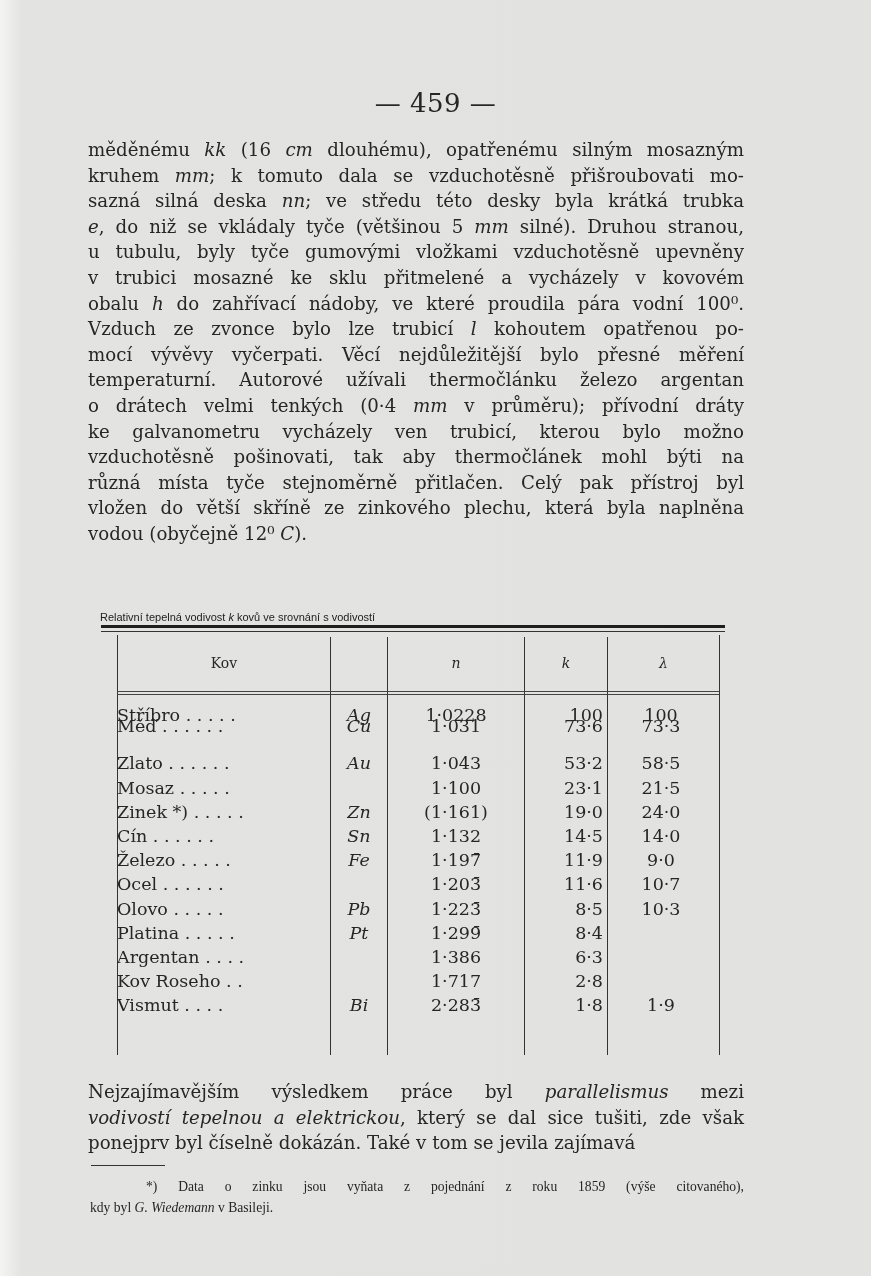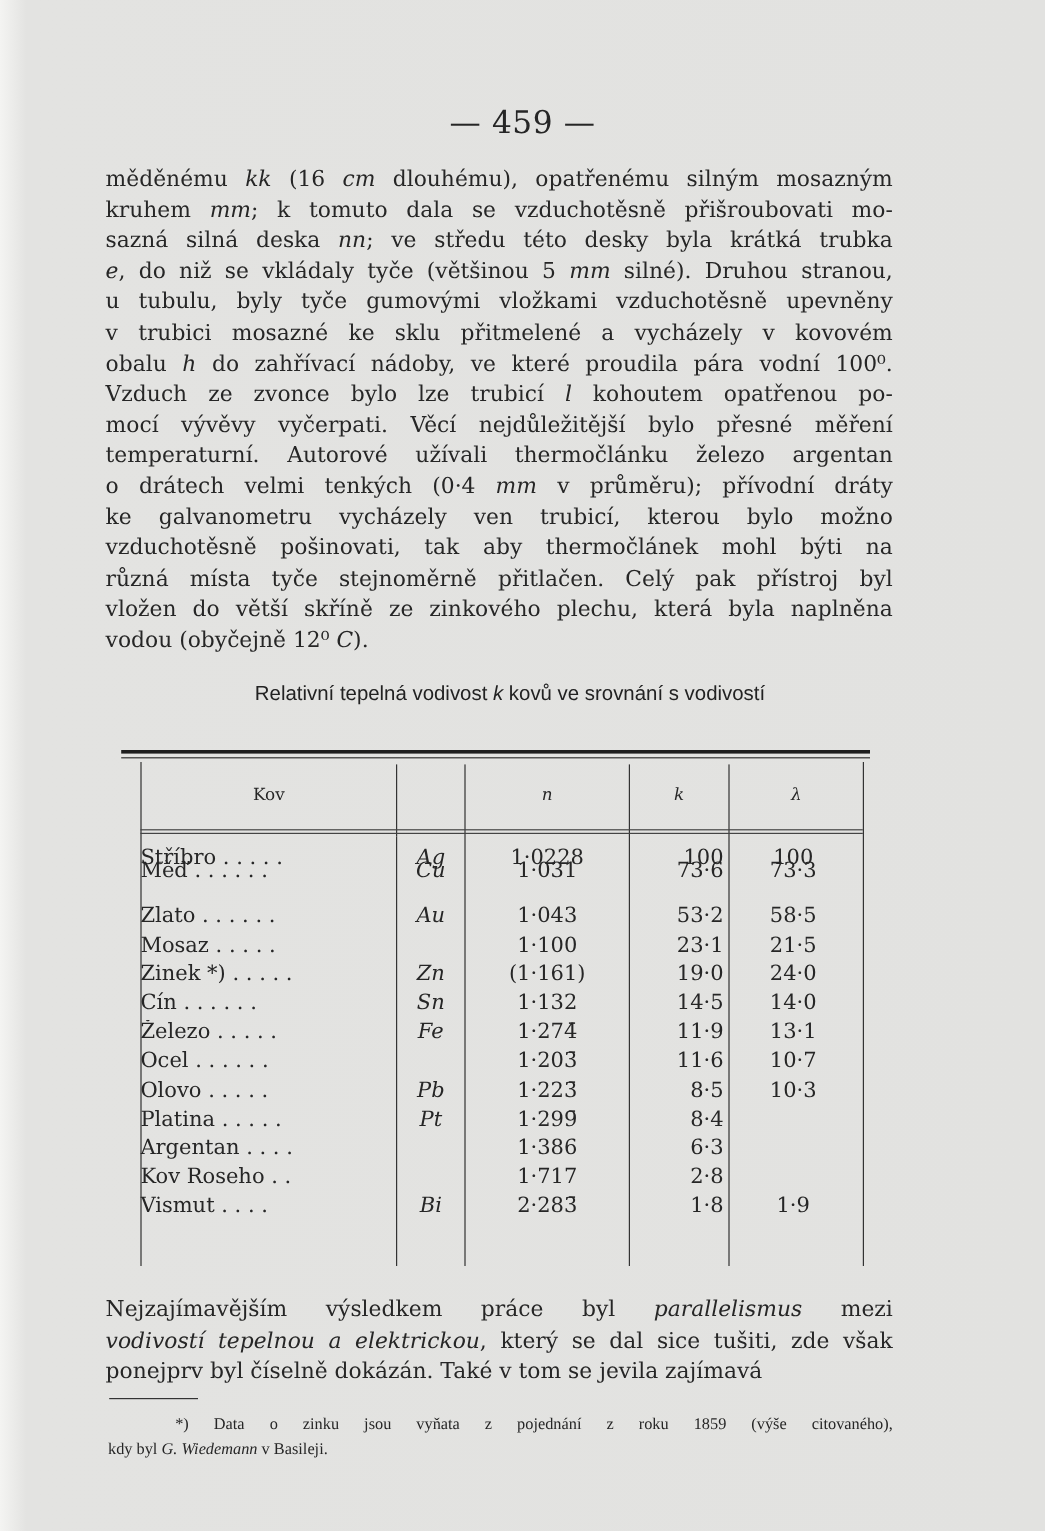"Relativní tepelná vodivost k kovů" .caption { font-size: 17px -> 11px; text-align: center -> left; top: 567px -> 606px }
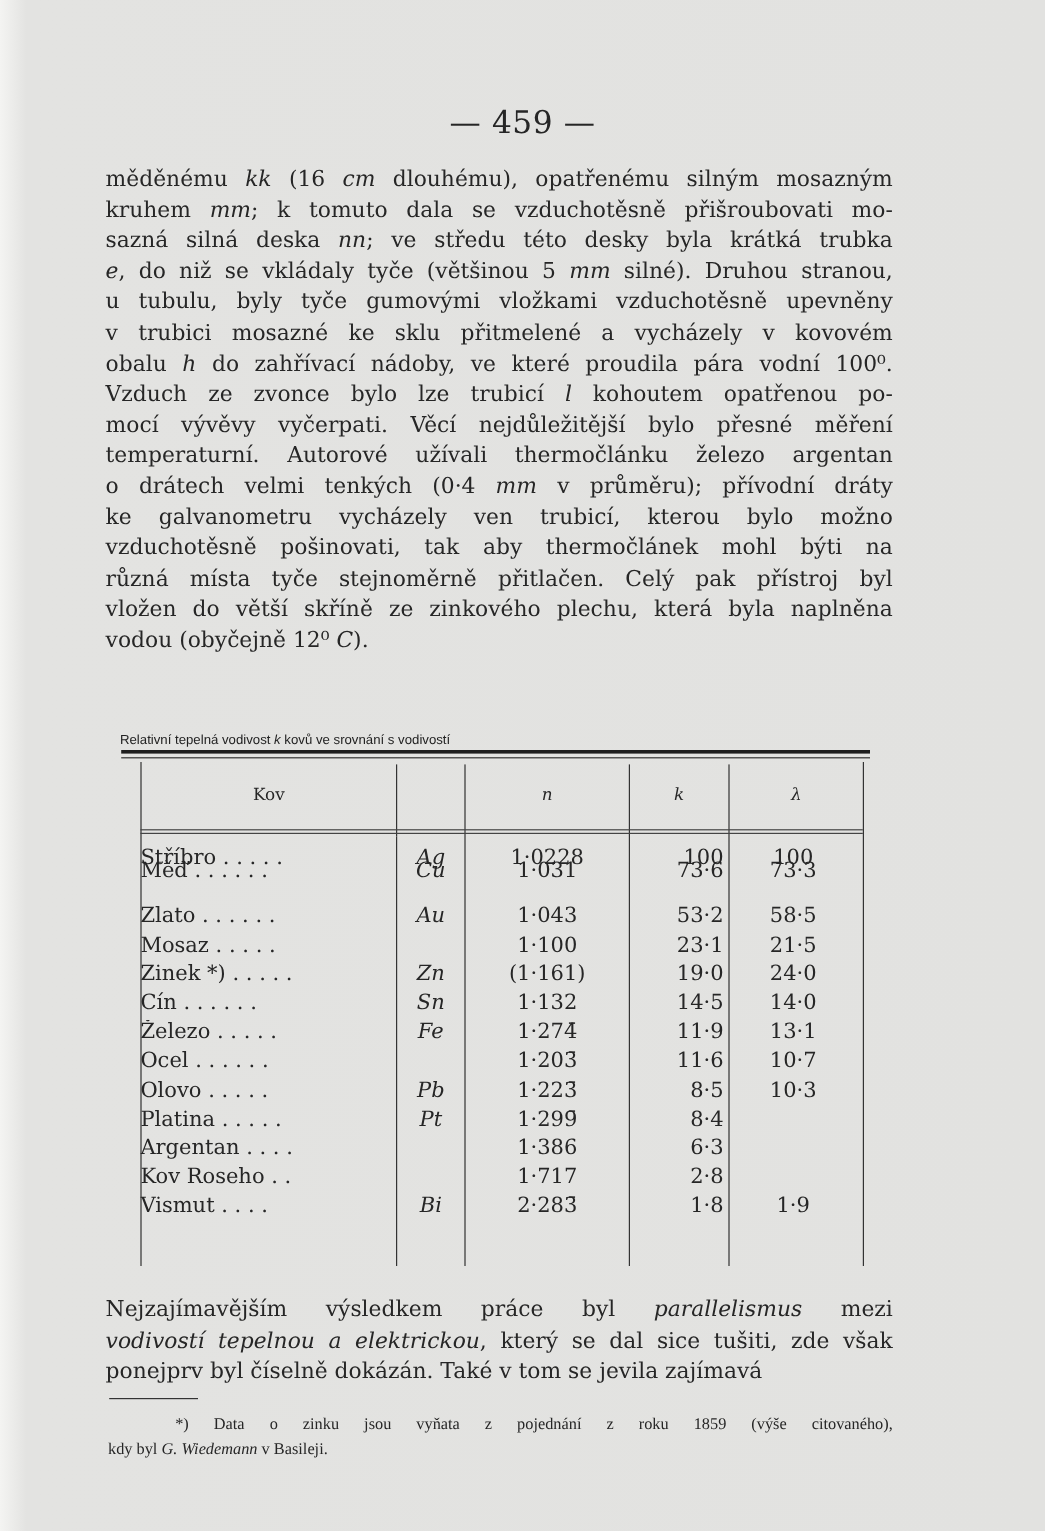"1·274̄" span.c-n { text: 274̄ -> 197̄ }
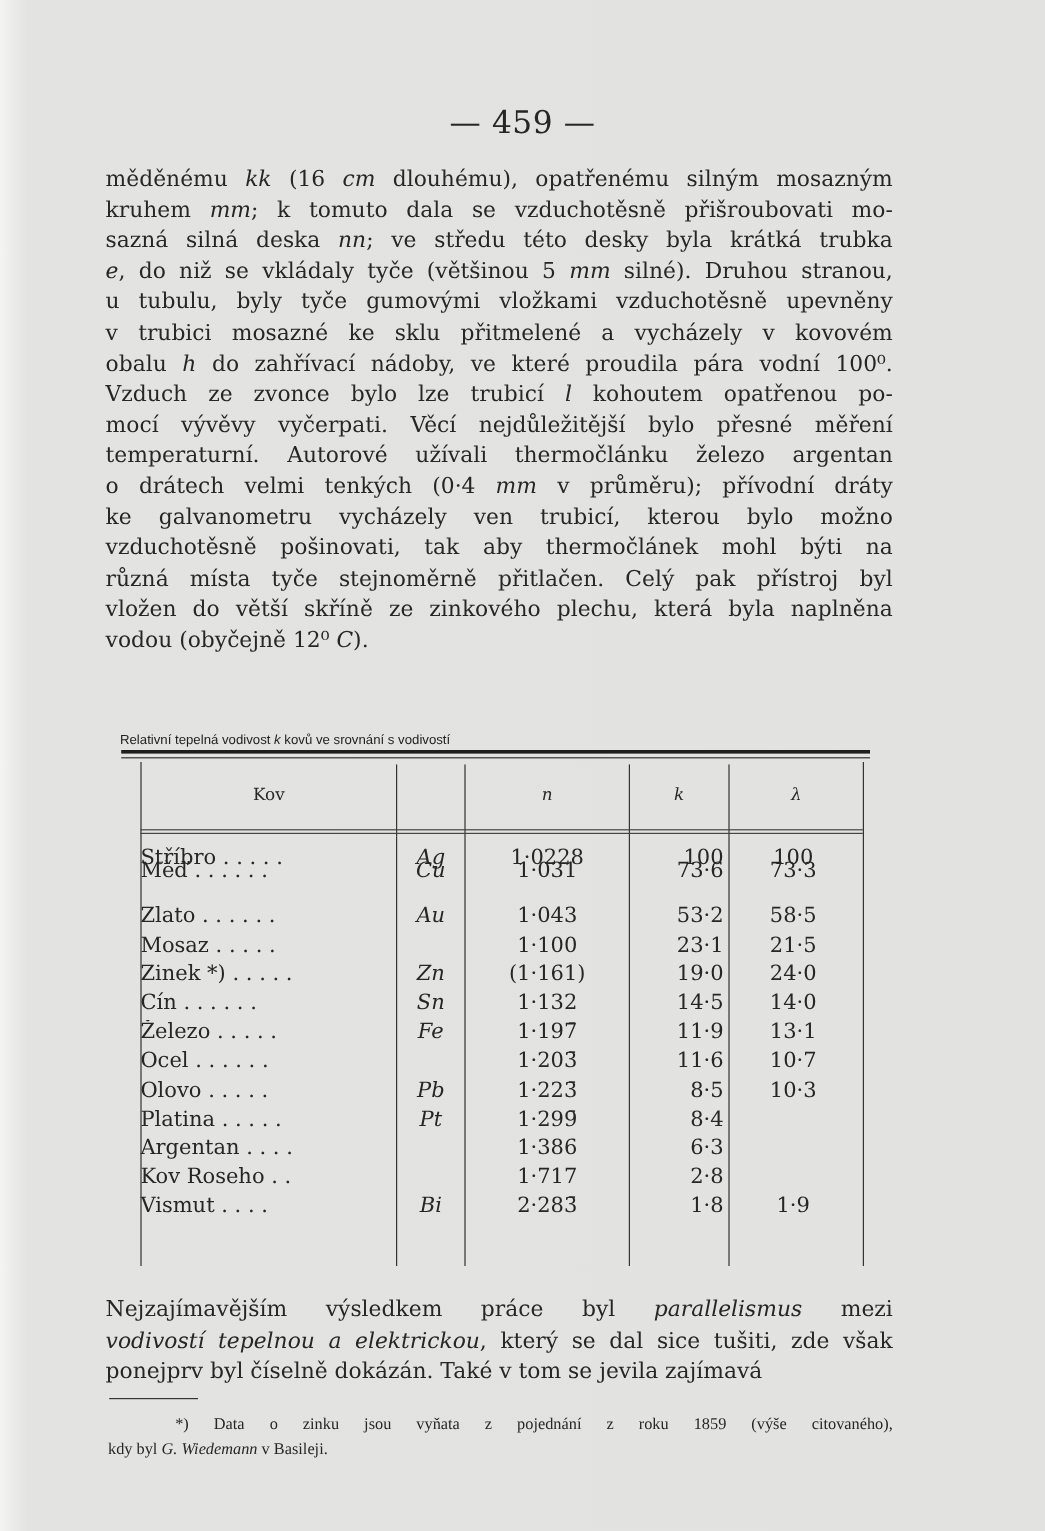"13·1" span.c-l { text: 13·1 -> 9·0 }
